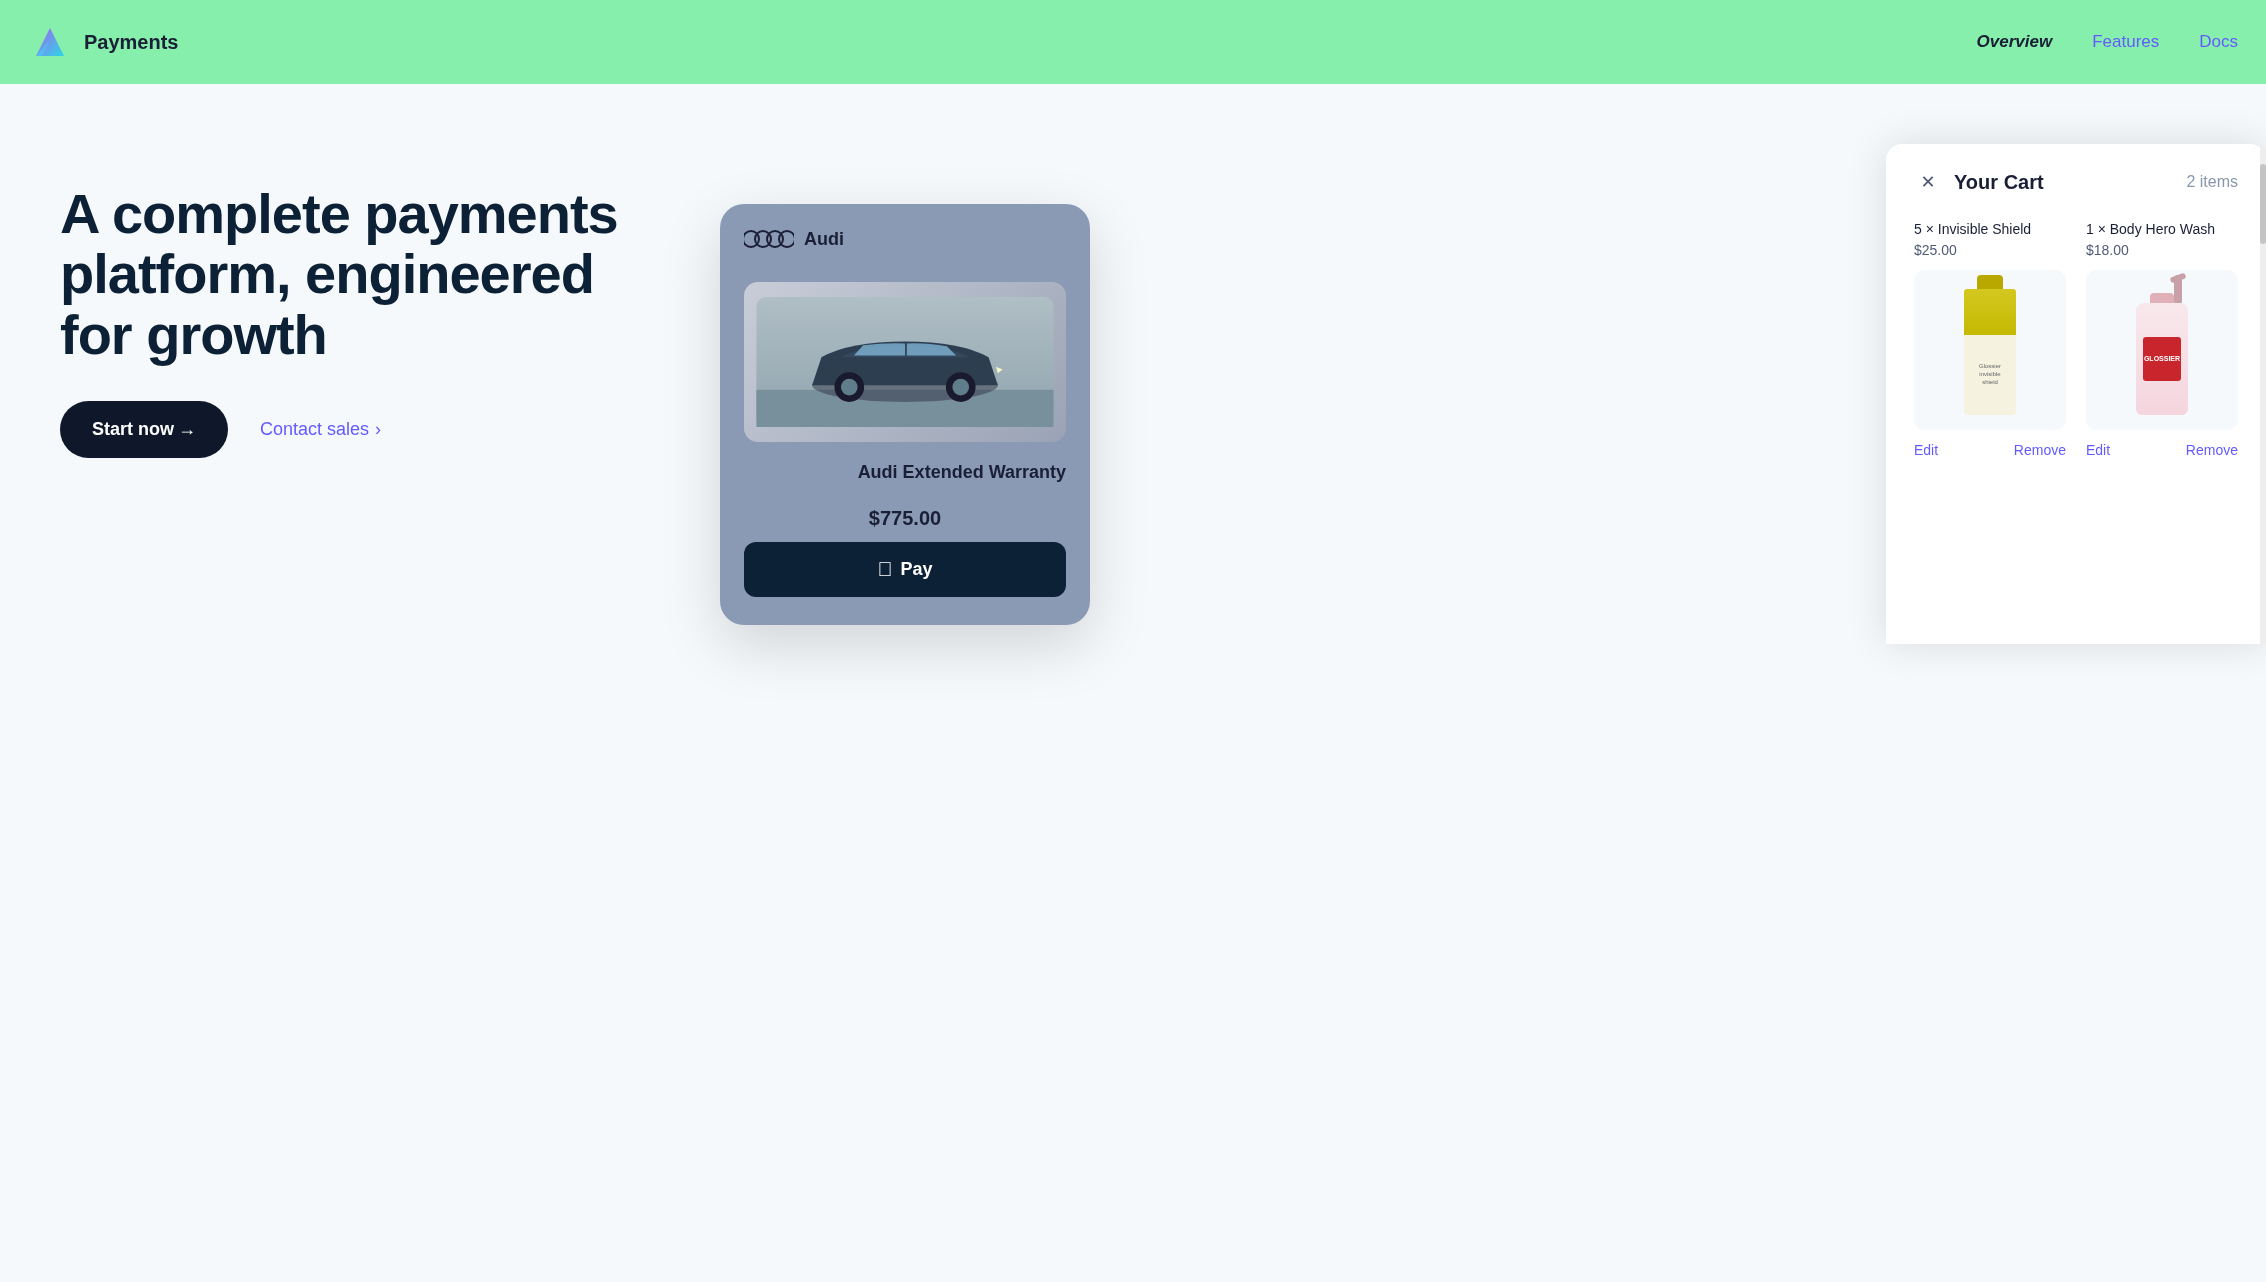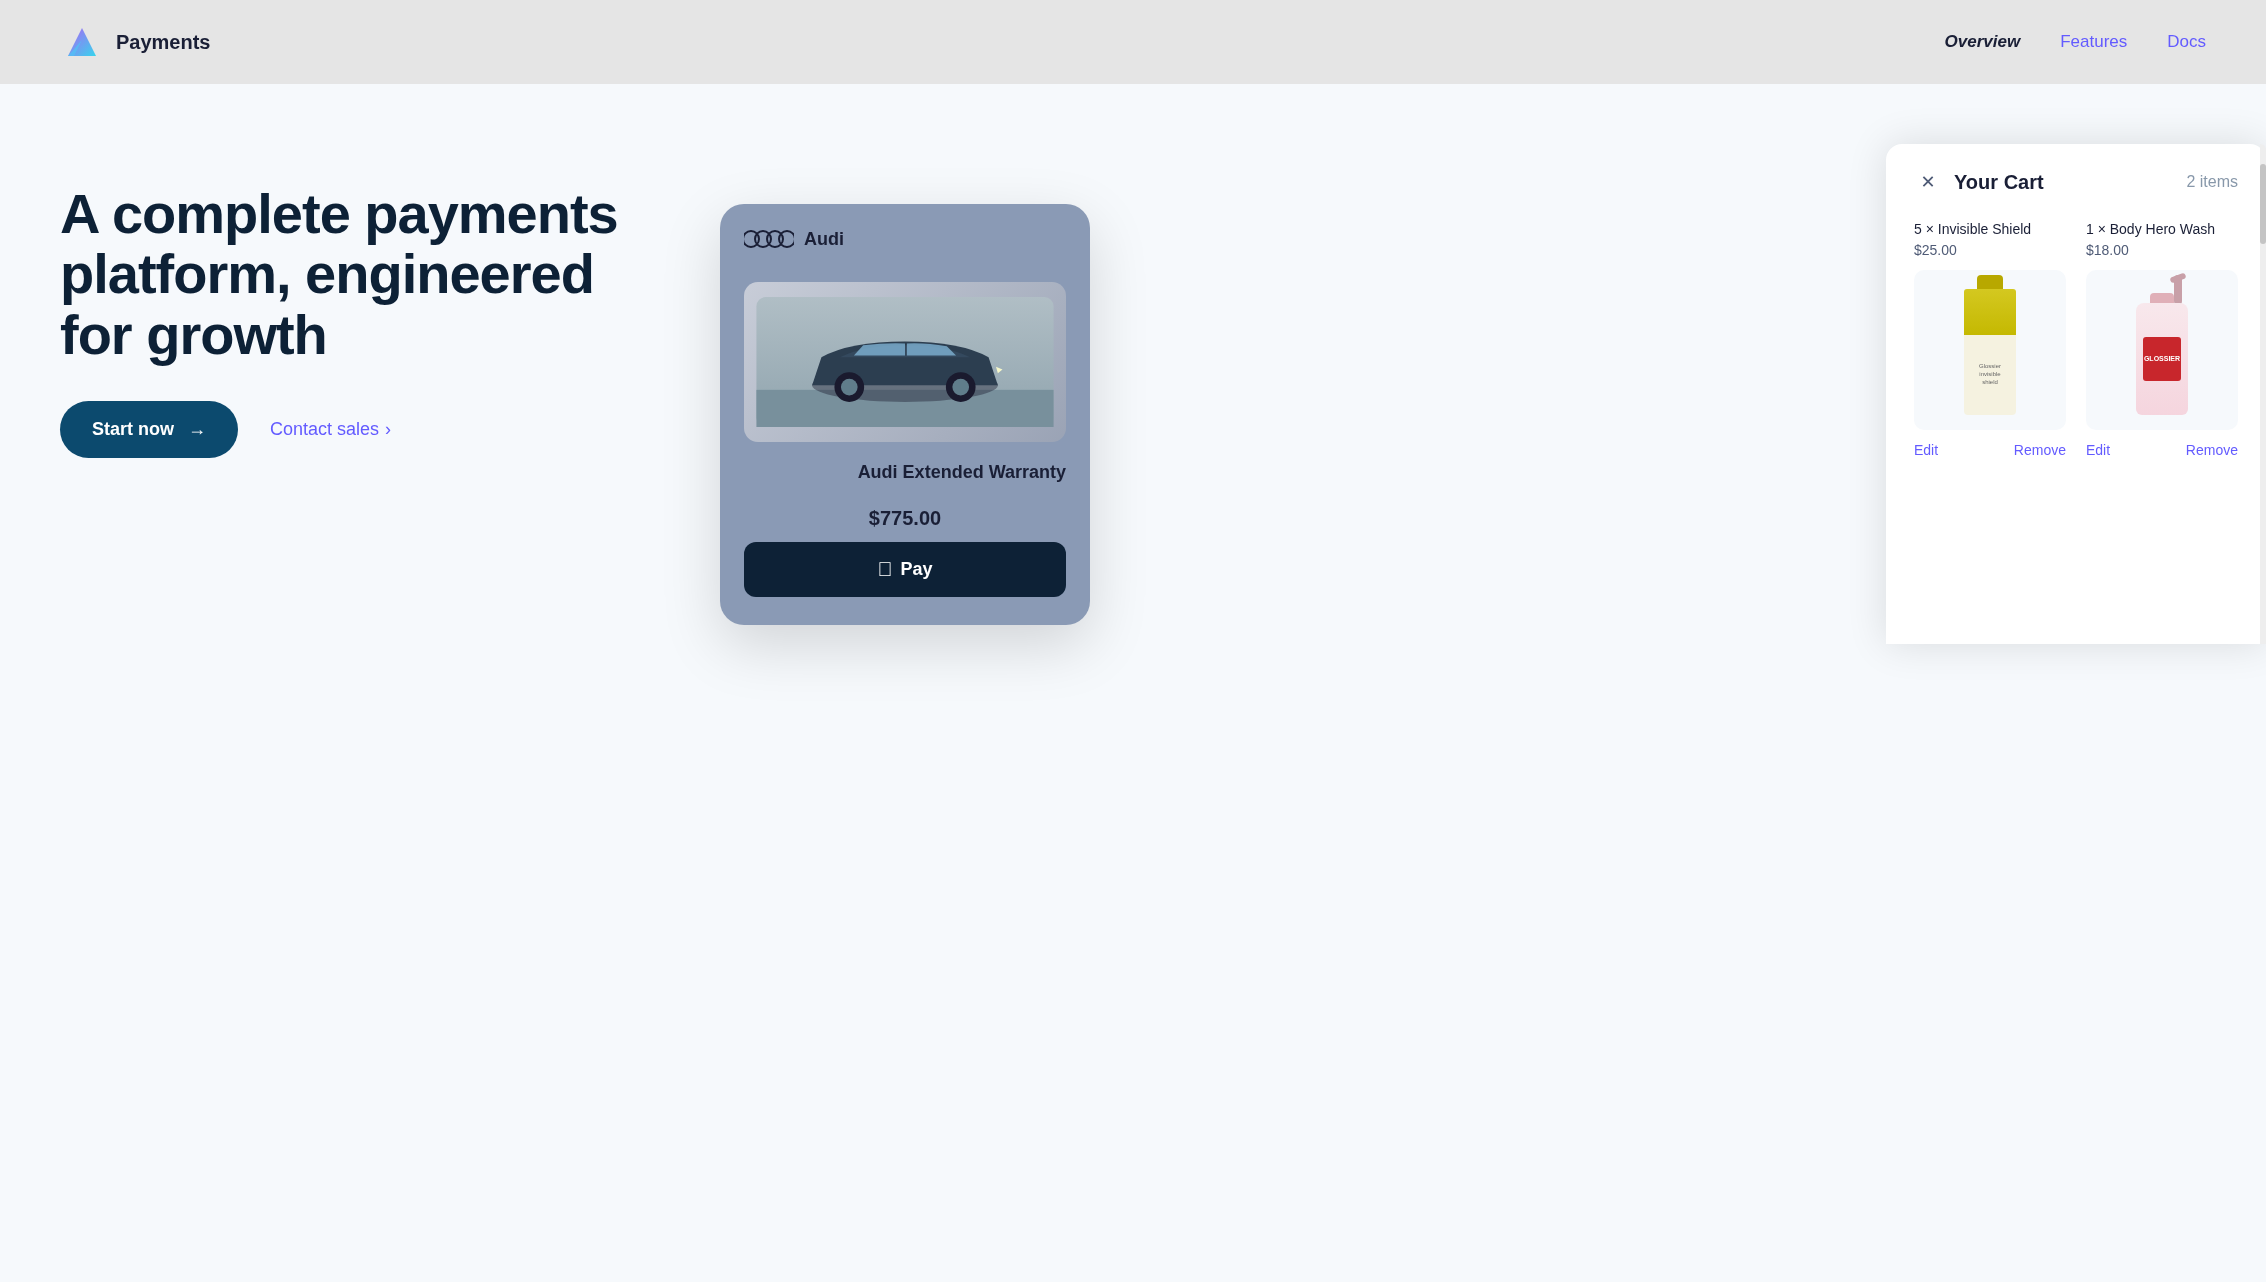"Payments" nav { background: #e5e5e5 -> #86efac; padding: 20px 60px -> 20px 28px }
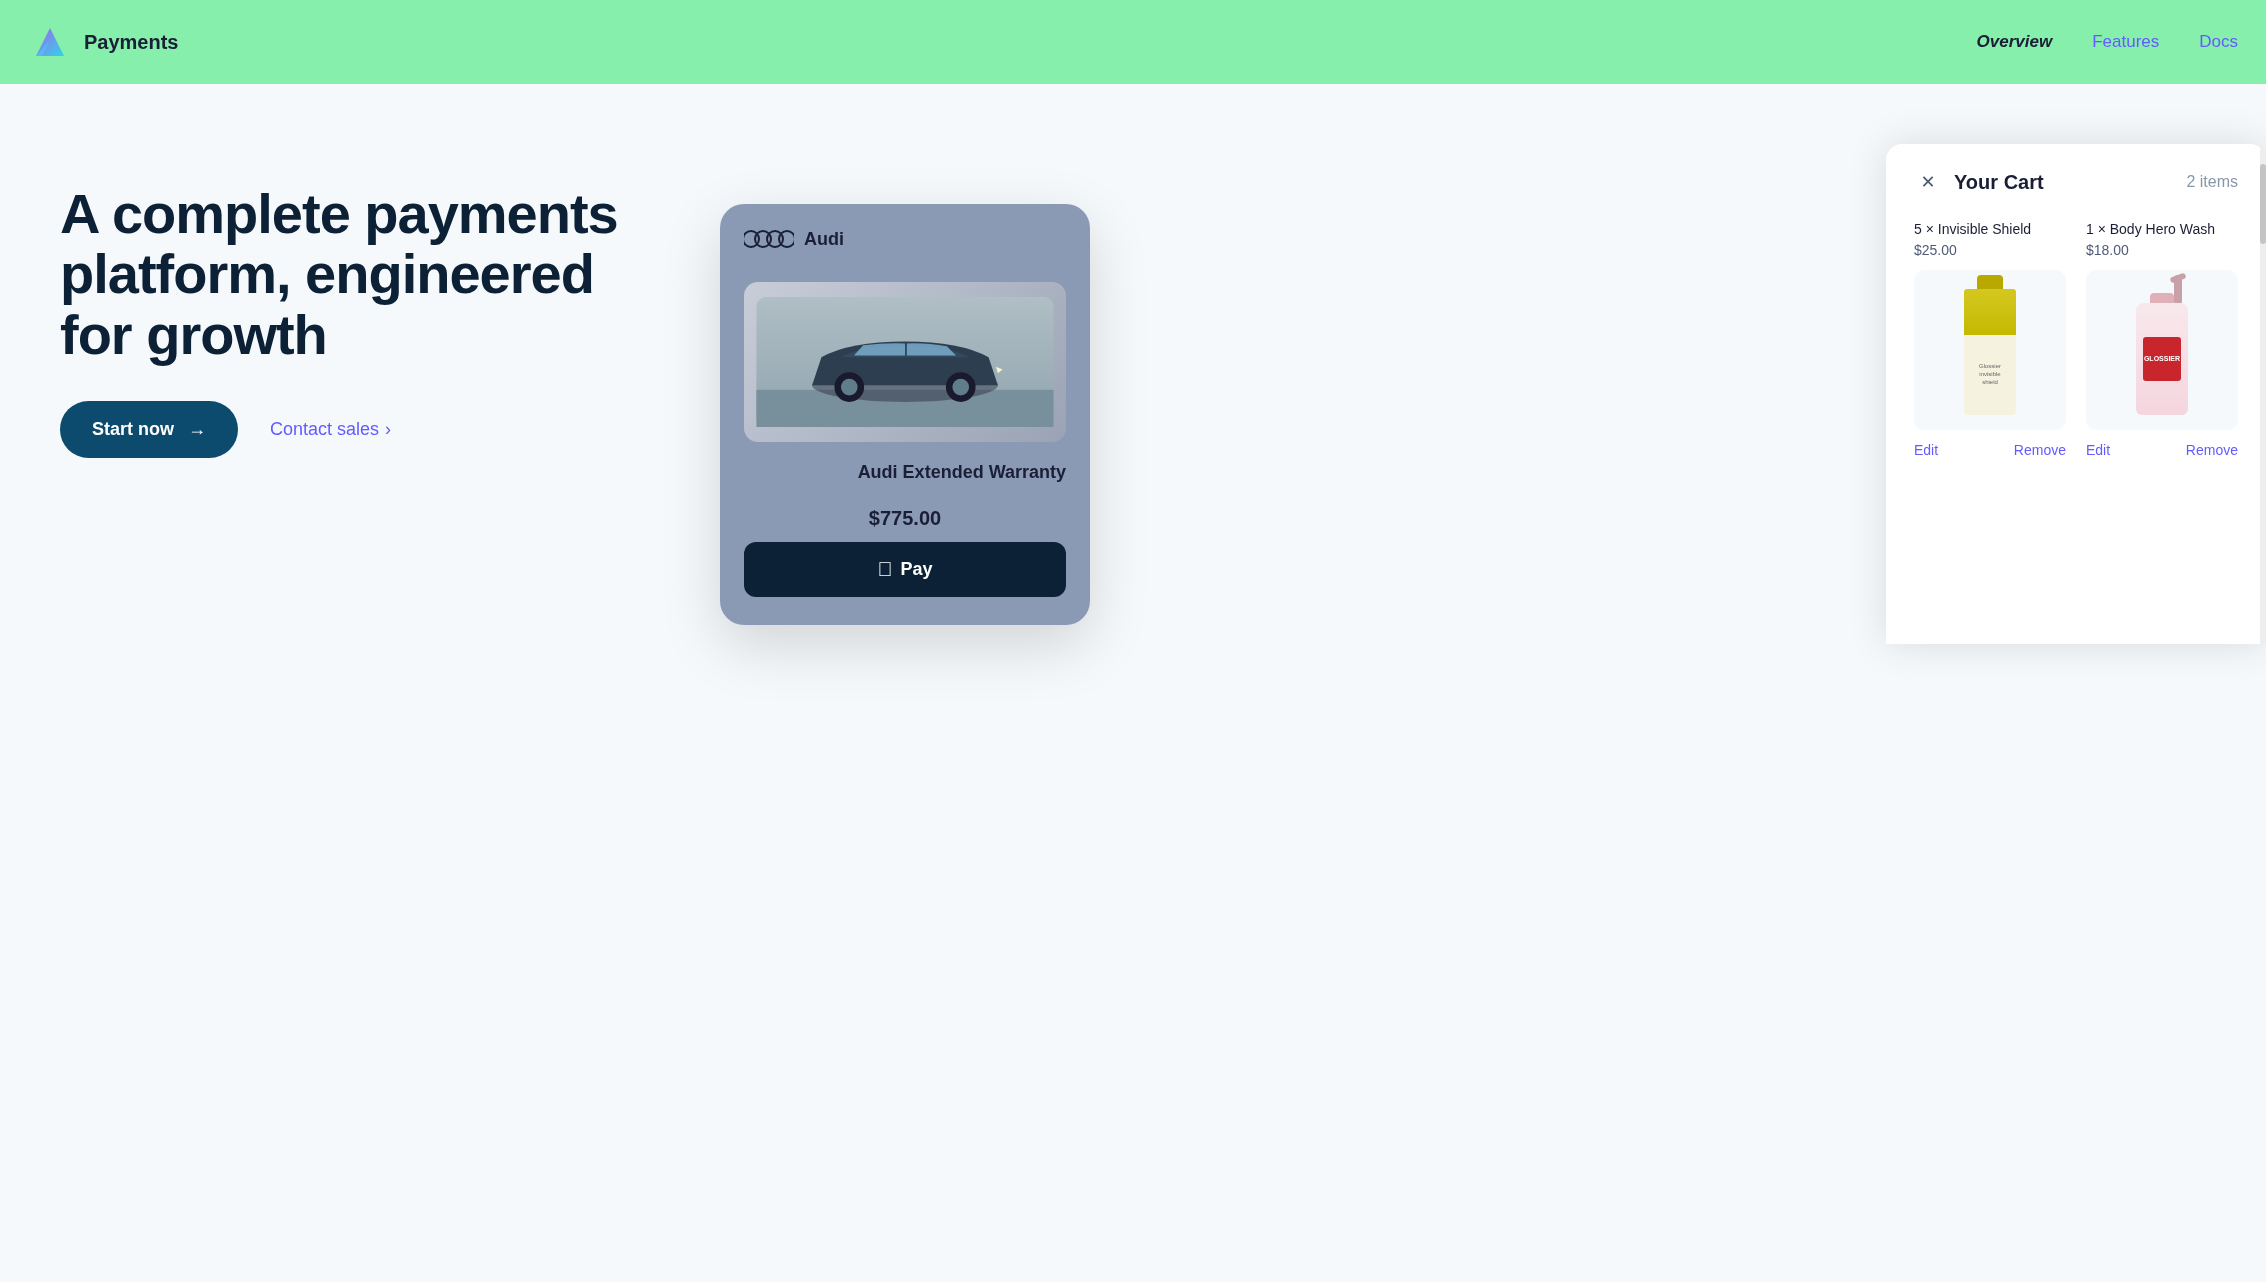"Start now" .btn-primary { background: #0c4a6e -> #0f172a; gap: 14px -> 4px }
